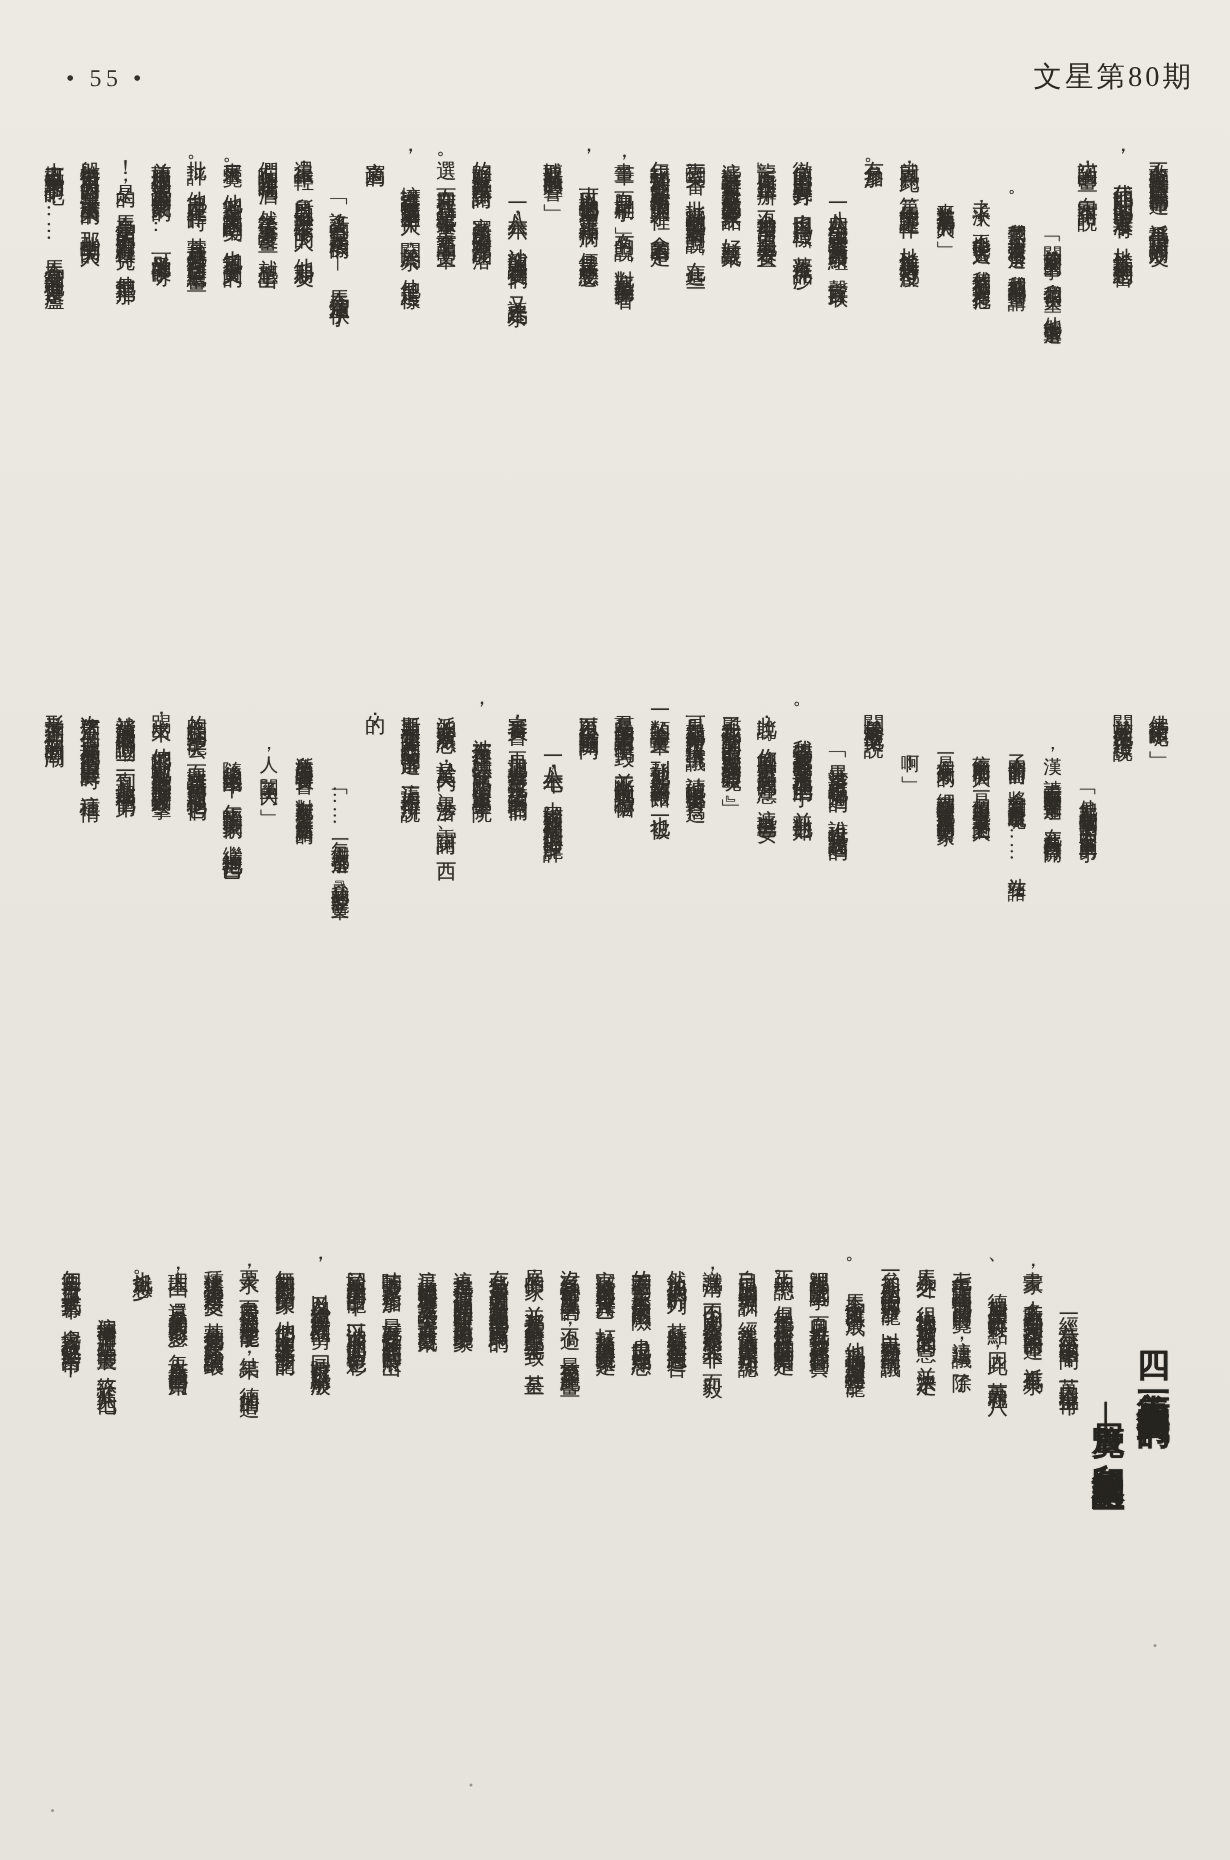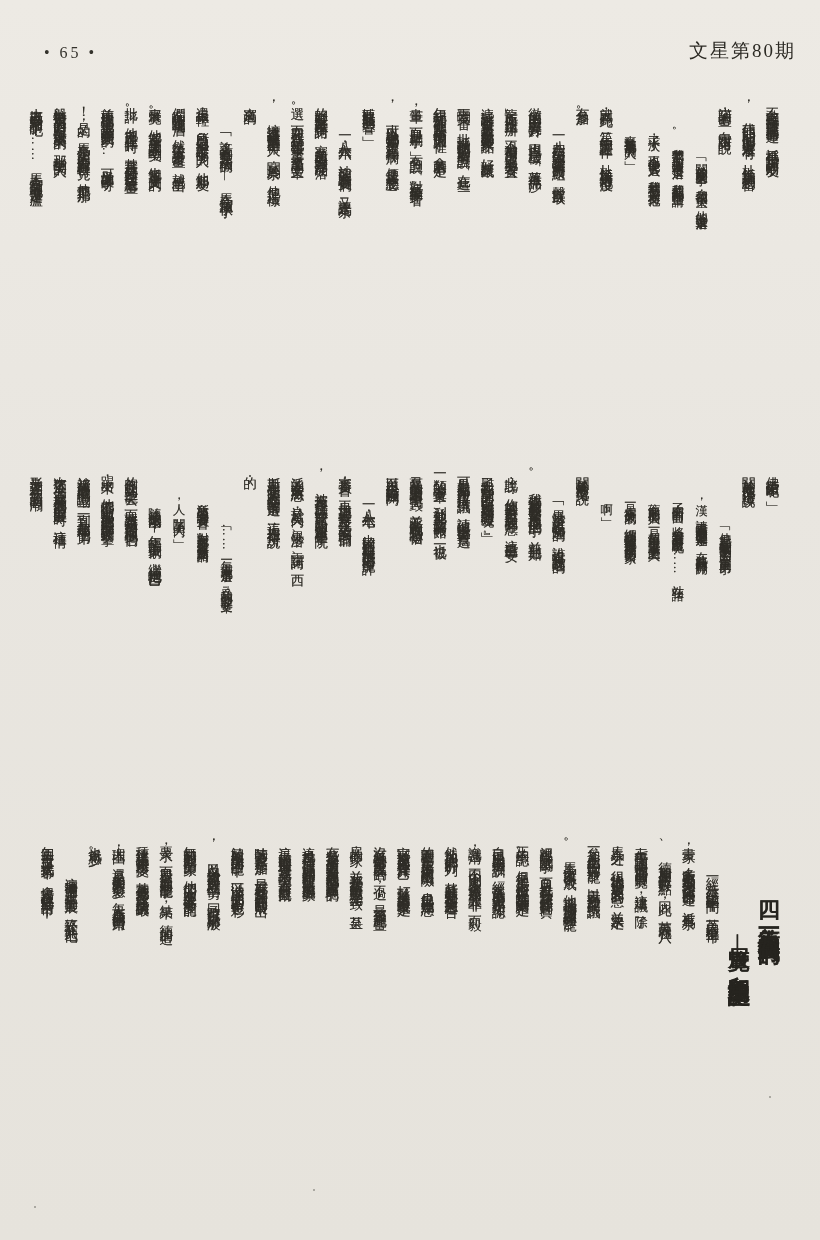"• 65 •" span.page-number { text: 65 -> 55 }
